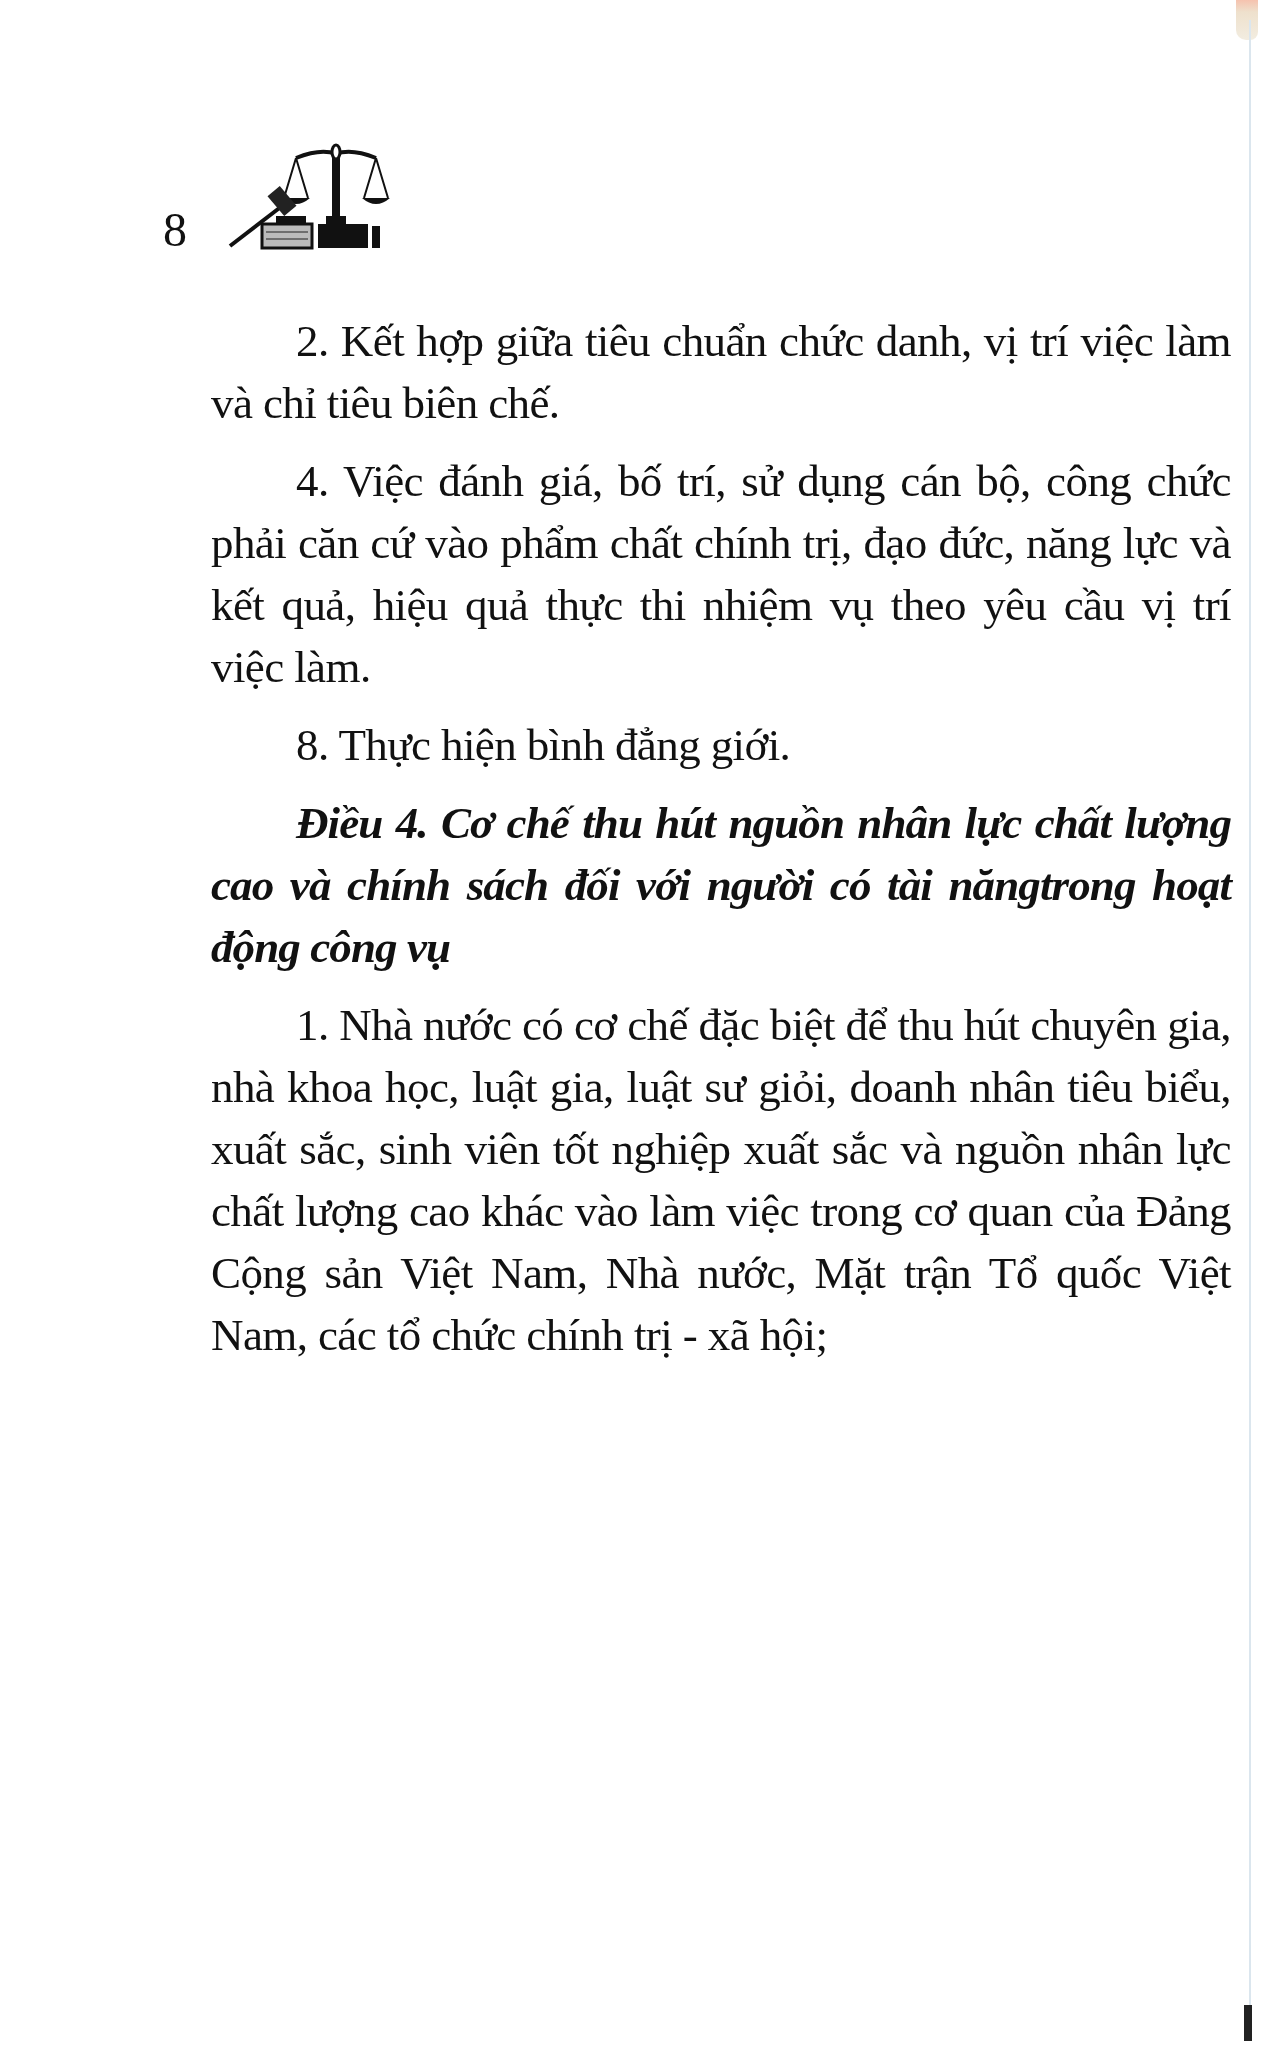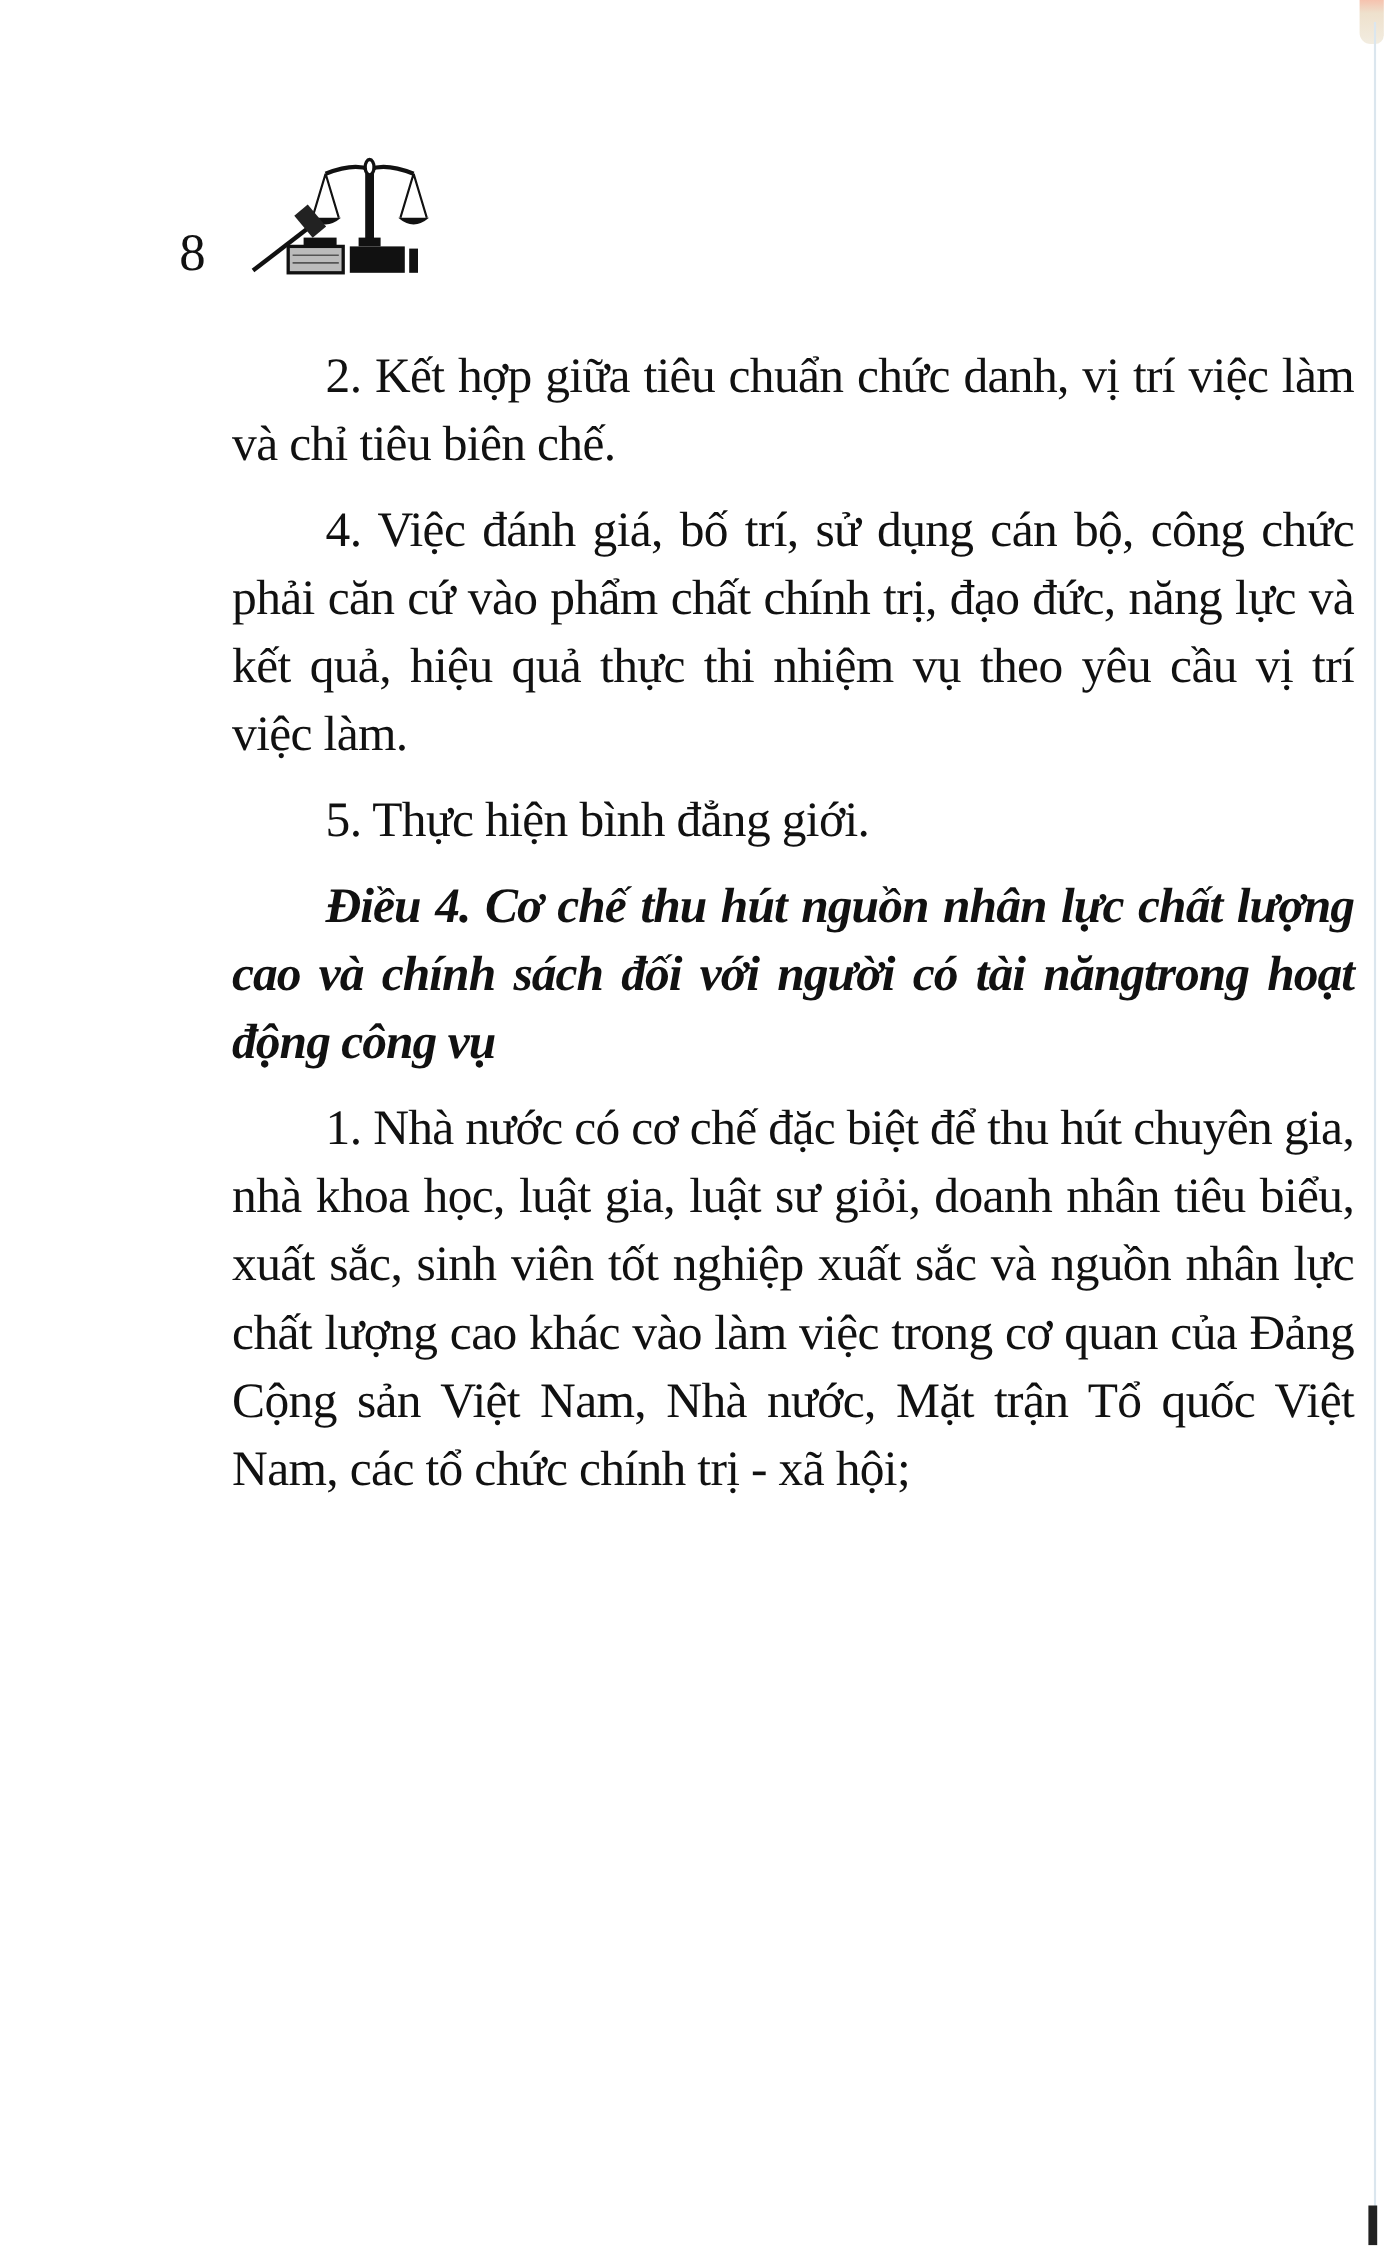"5. Thực hiện bình đẳng" p.para { text: 5 -> 8 }
